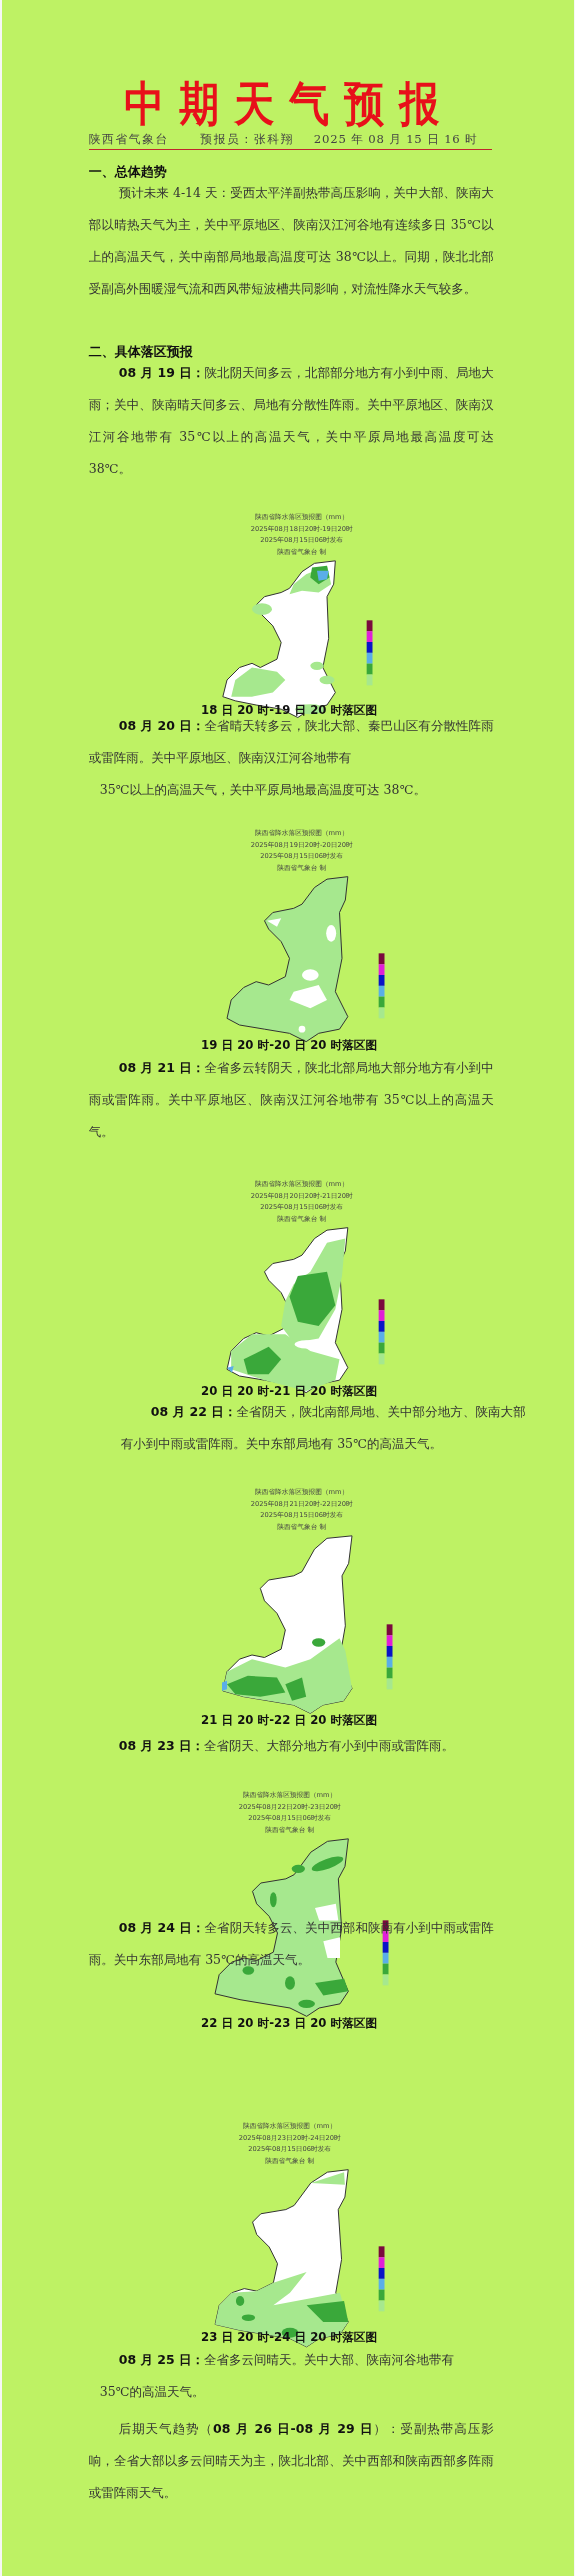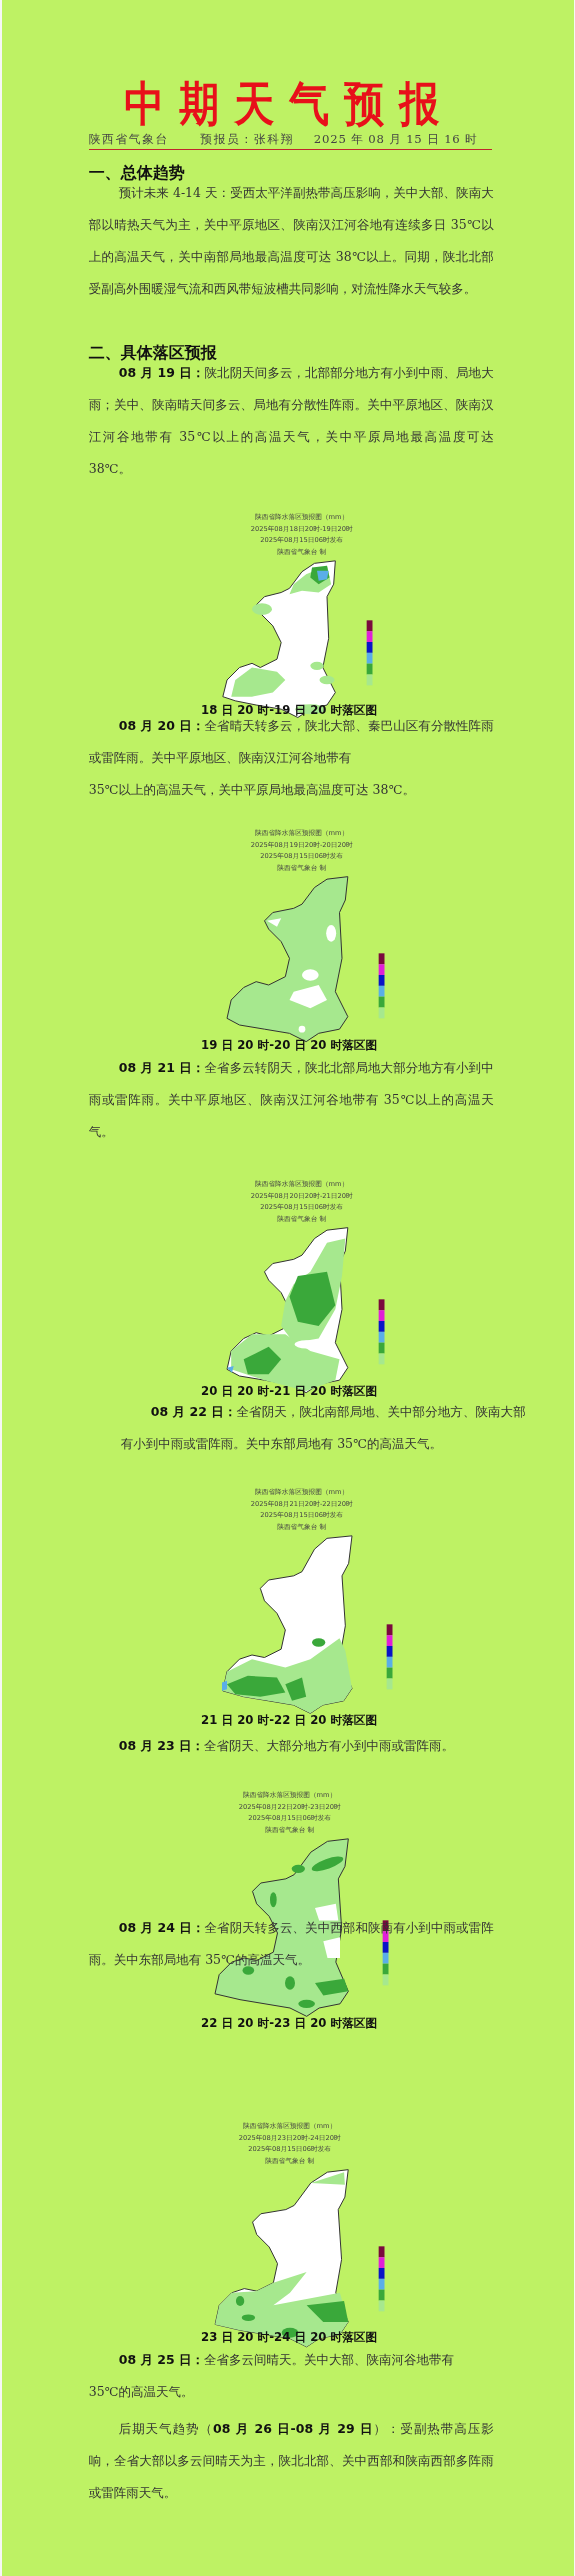"一、总体趋势" .h2 { font-size: 16px -> 13px }
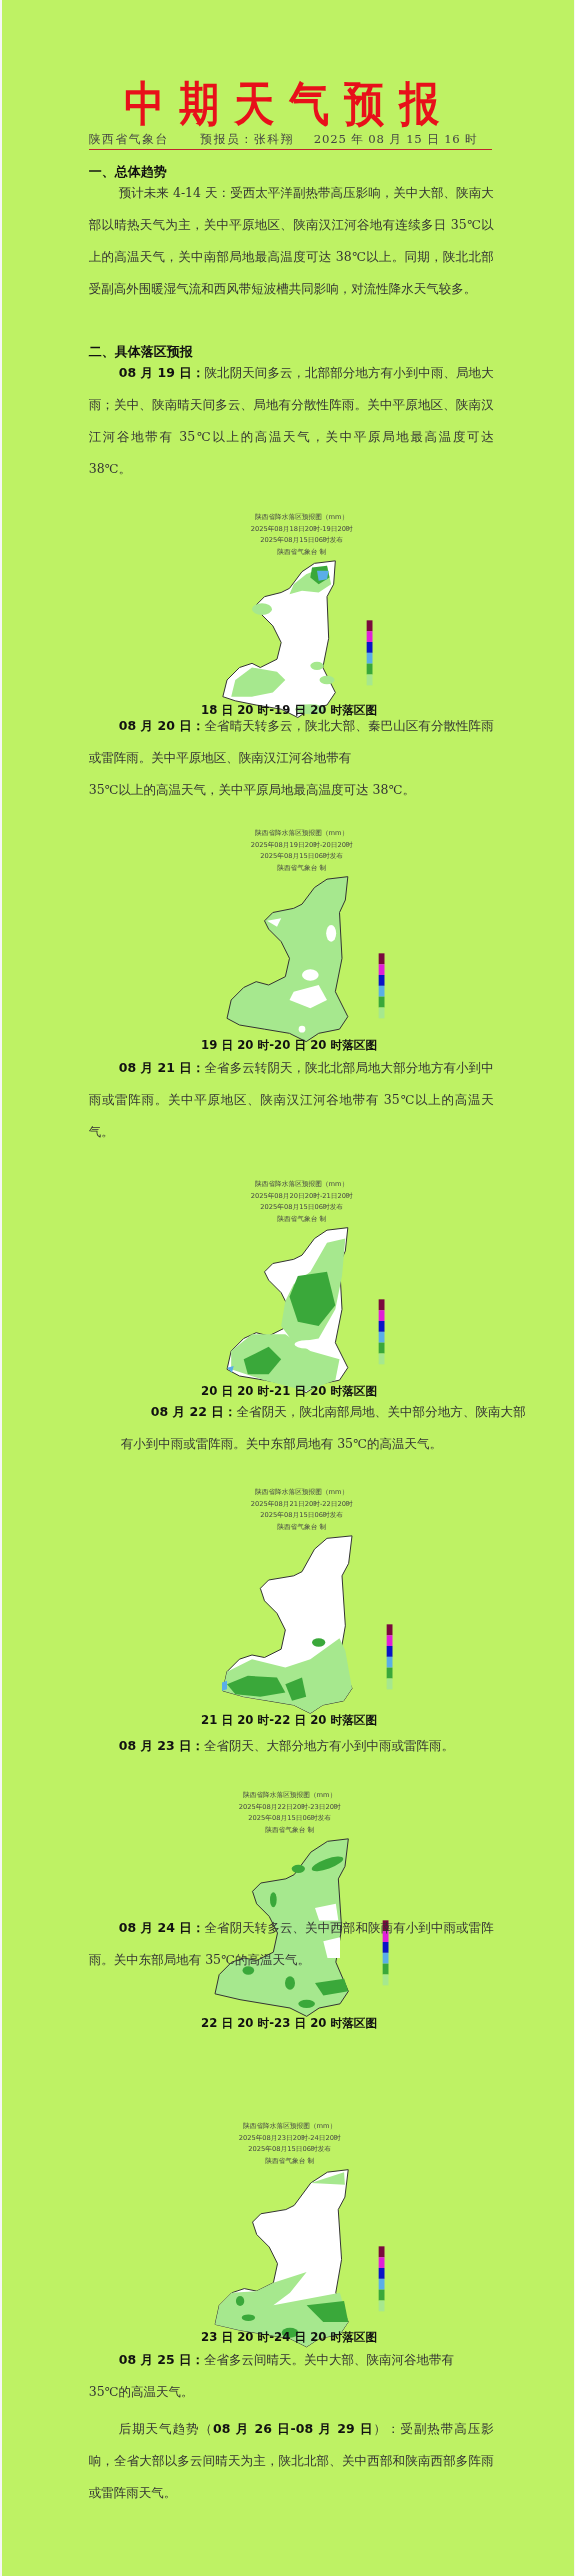"35℃以上的高温天气，关中平原局地最高温度可达 38℃。" .para .tail-line { margin-left: none -> 11px }
